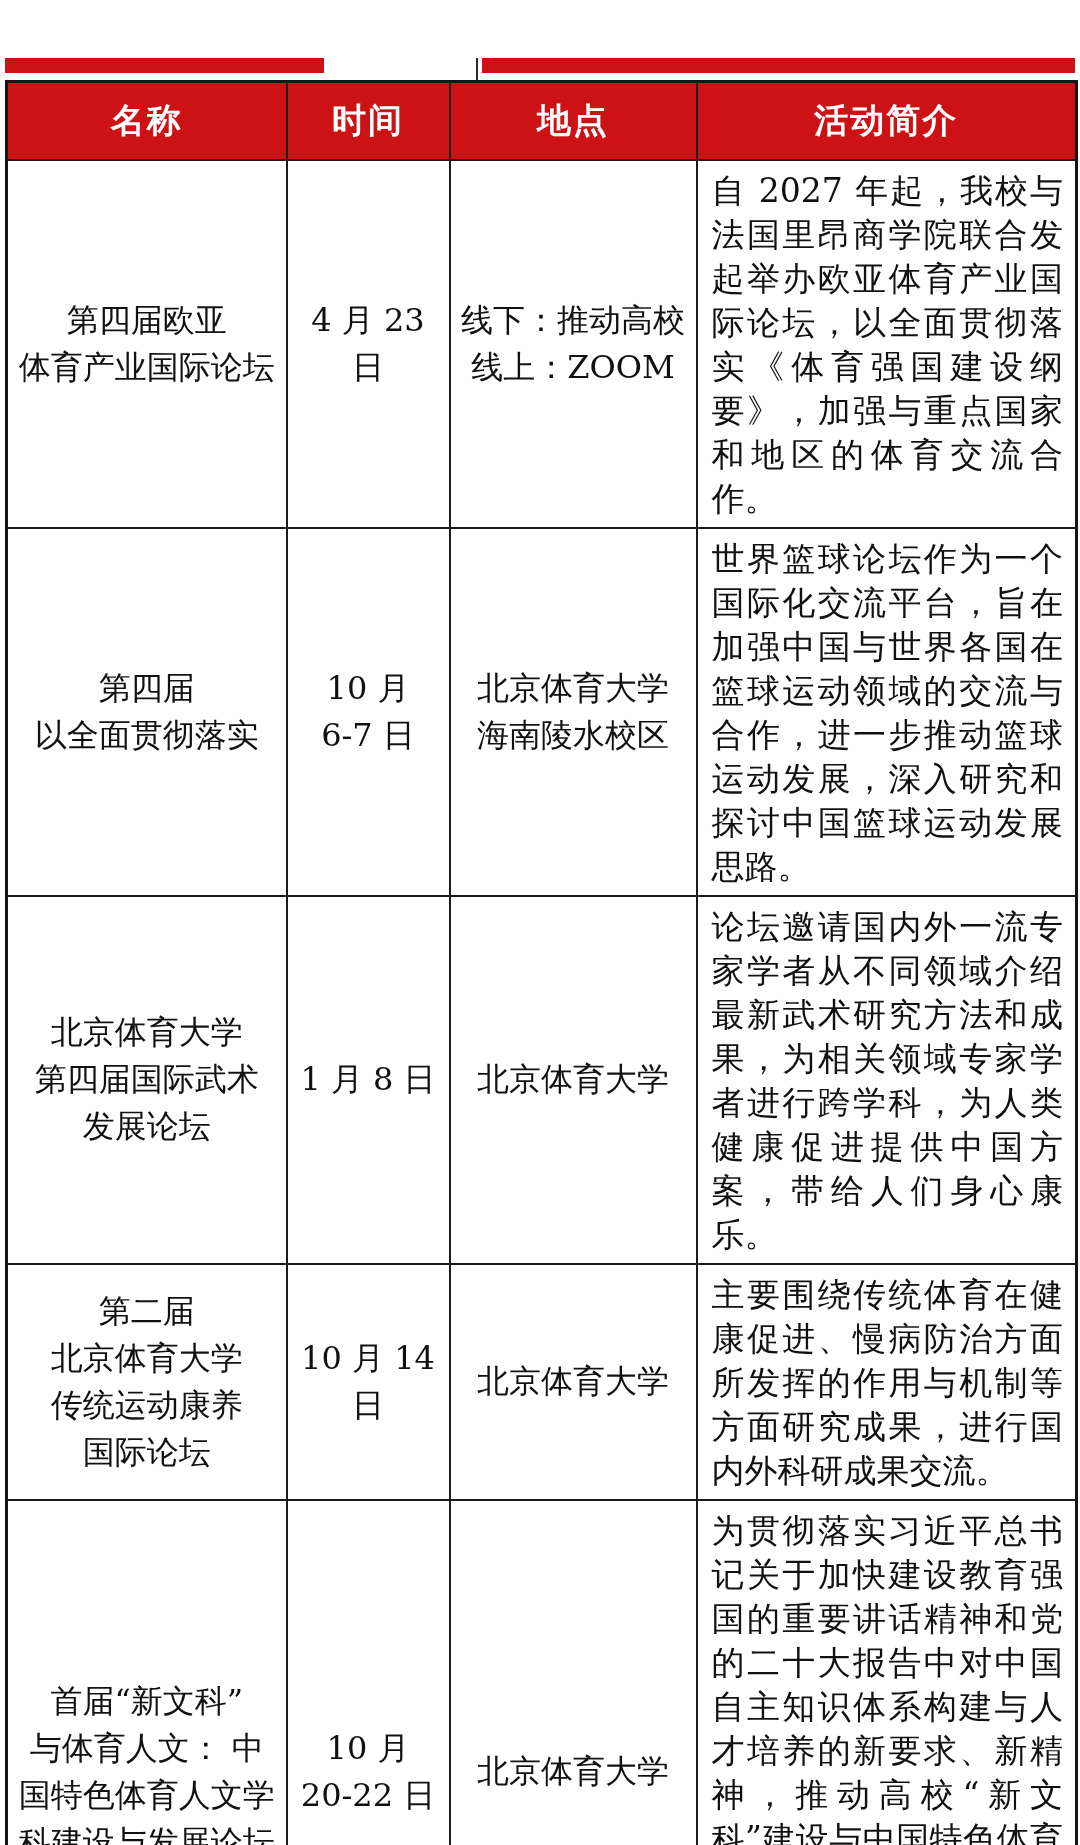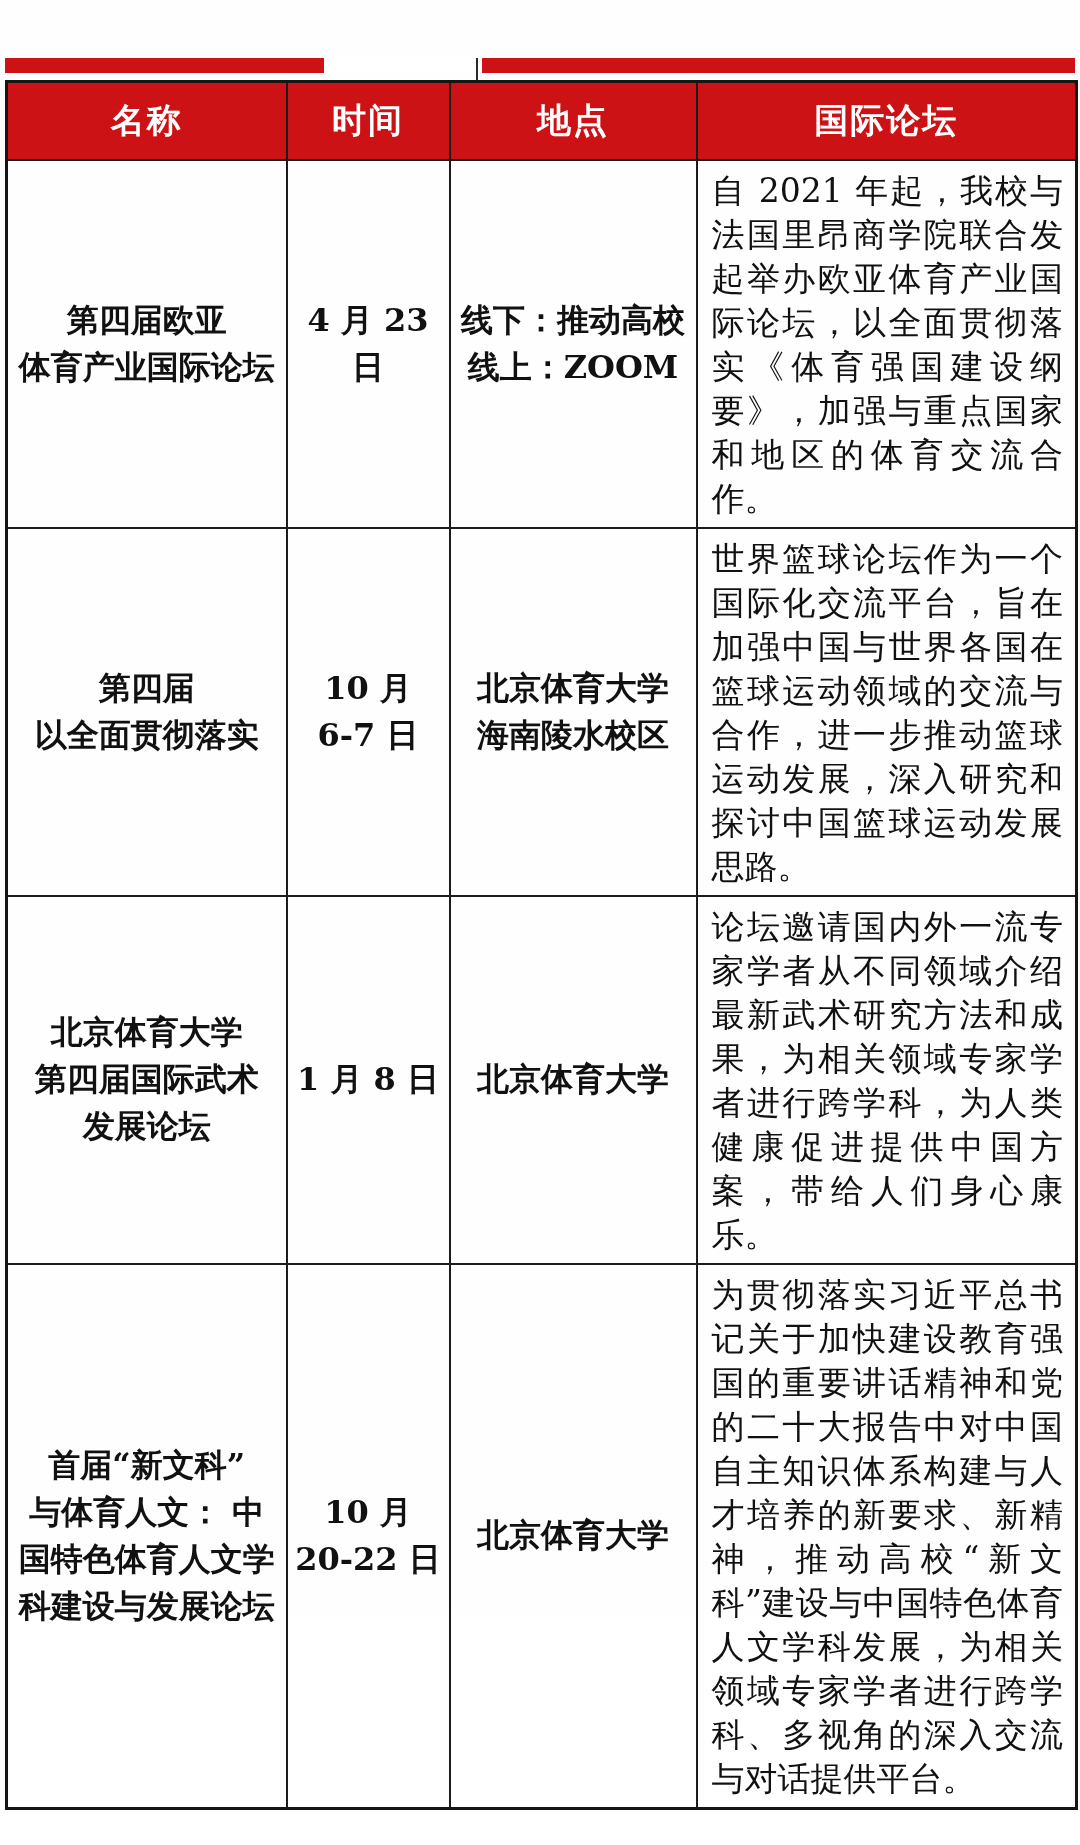"国际论坛" th { text: 国际论坛 -> 活动简介 }
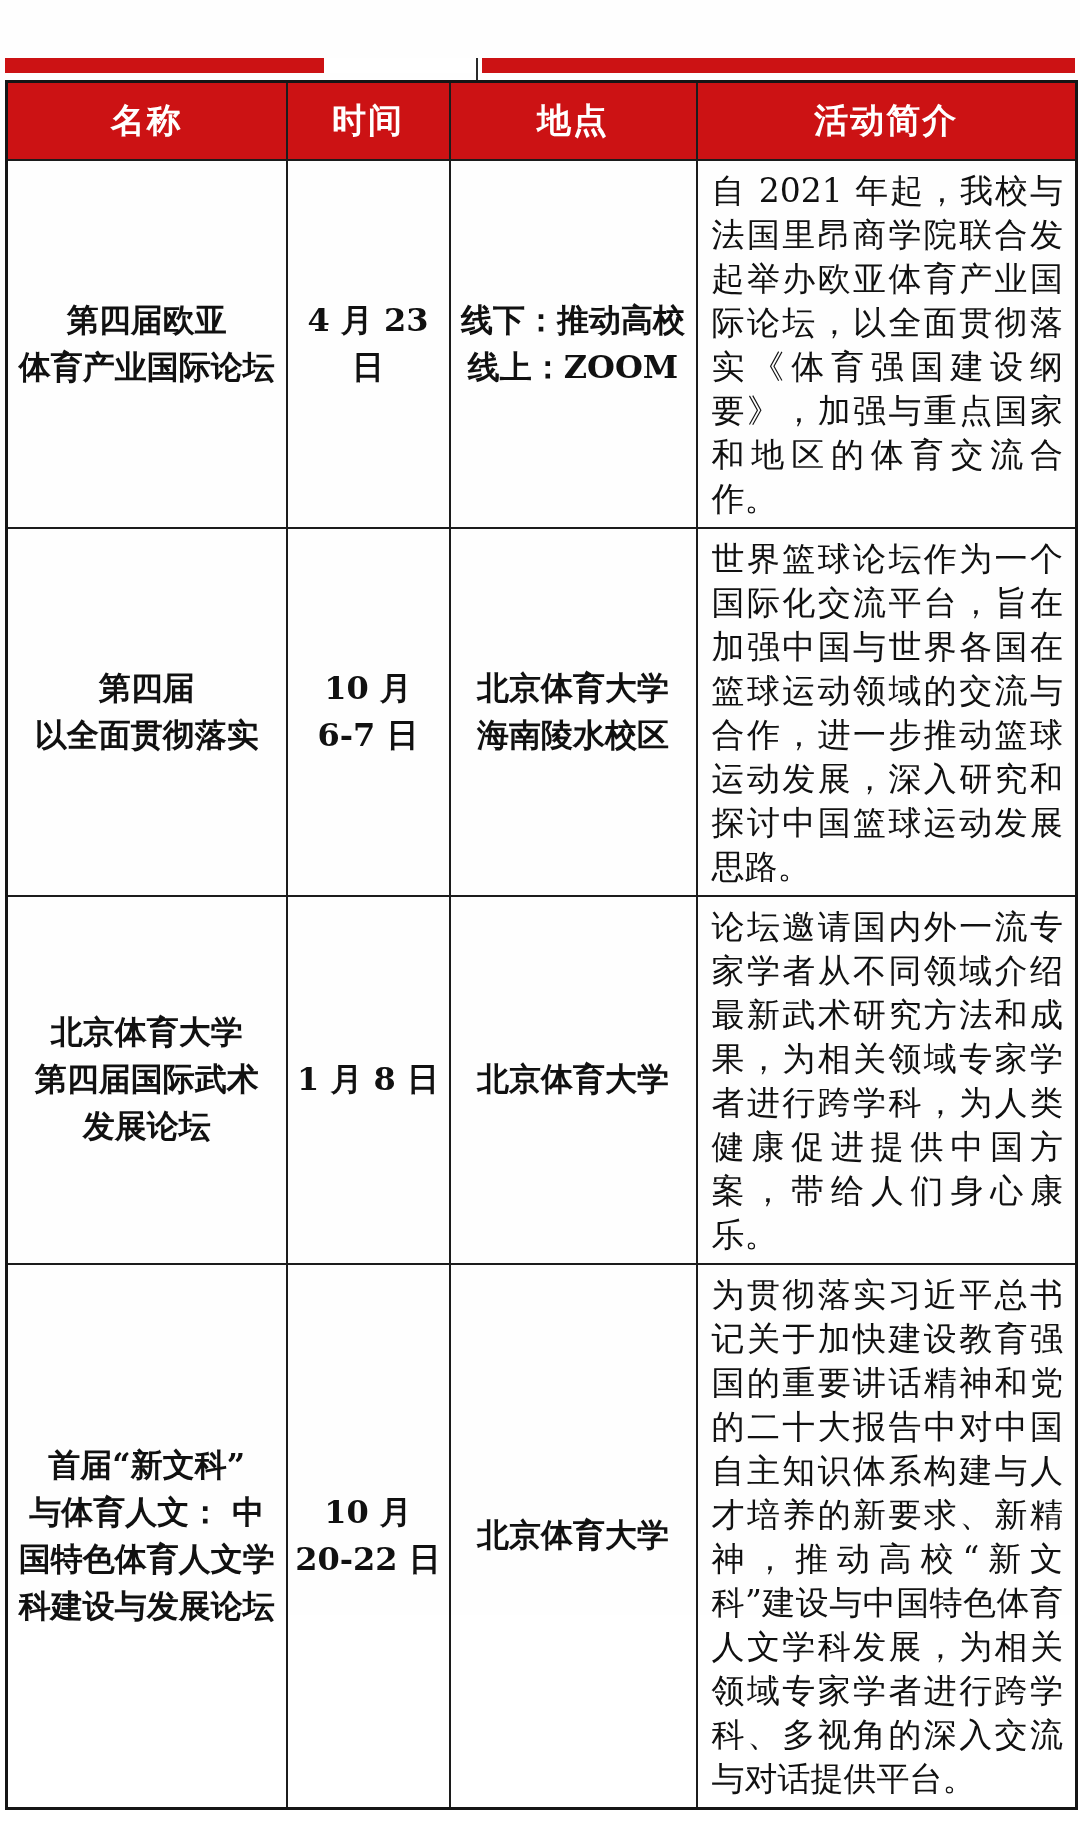"自 2021" td.desc { text: 2021 -> 2027 }
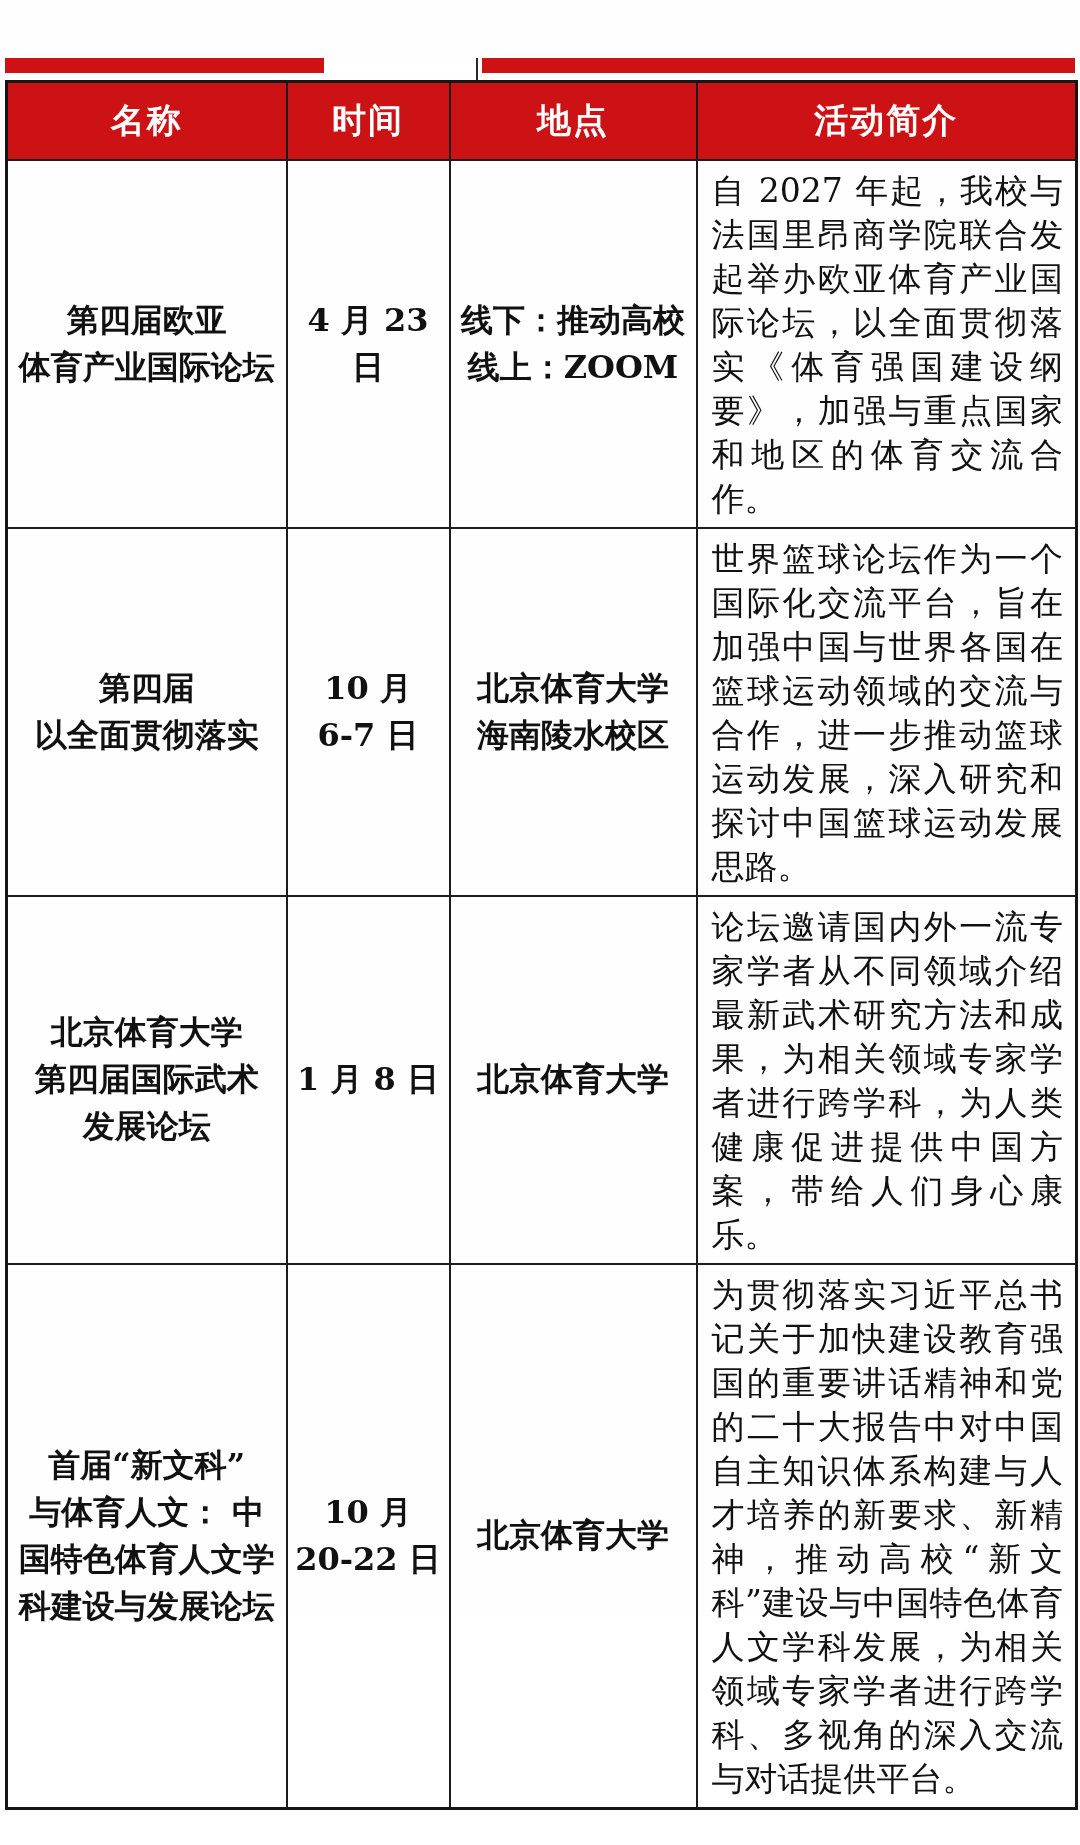"第四届欧亚" td.name, td.time, td.loc { font-weight: bold -> none }
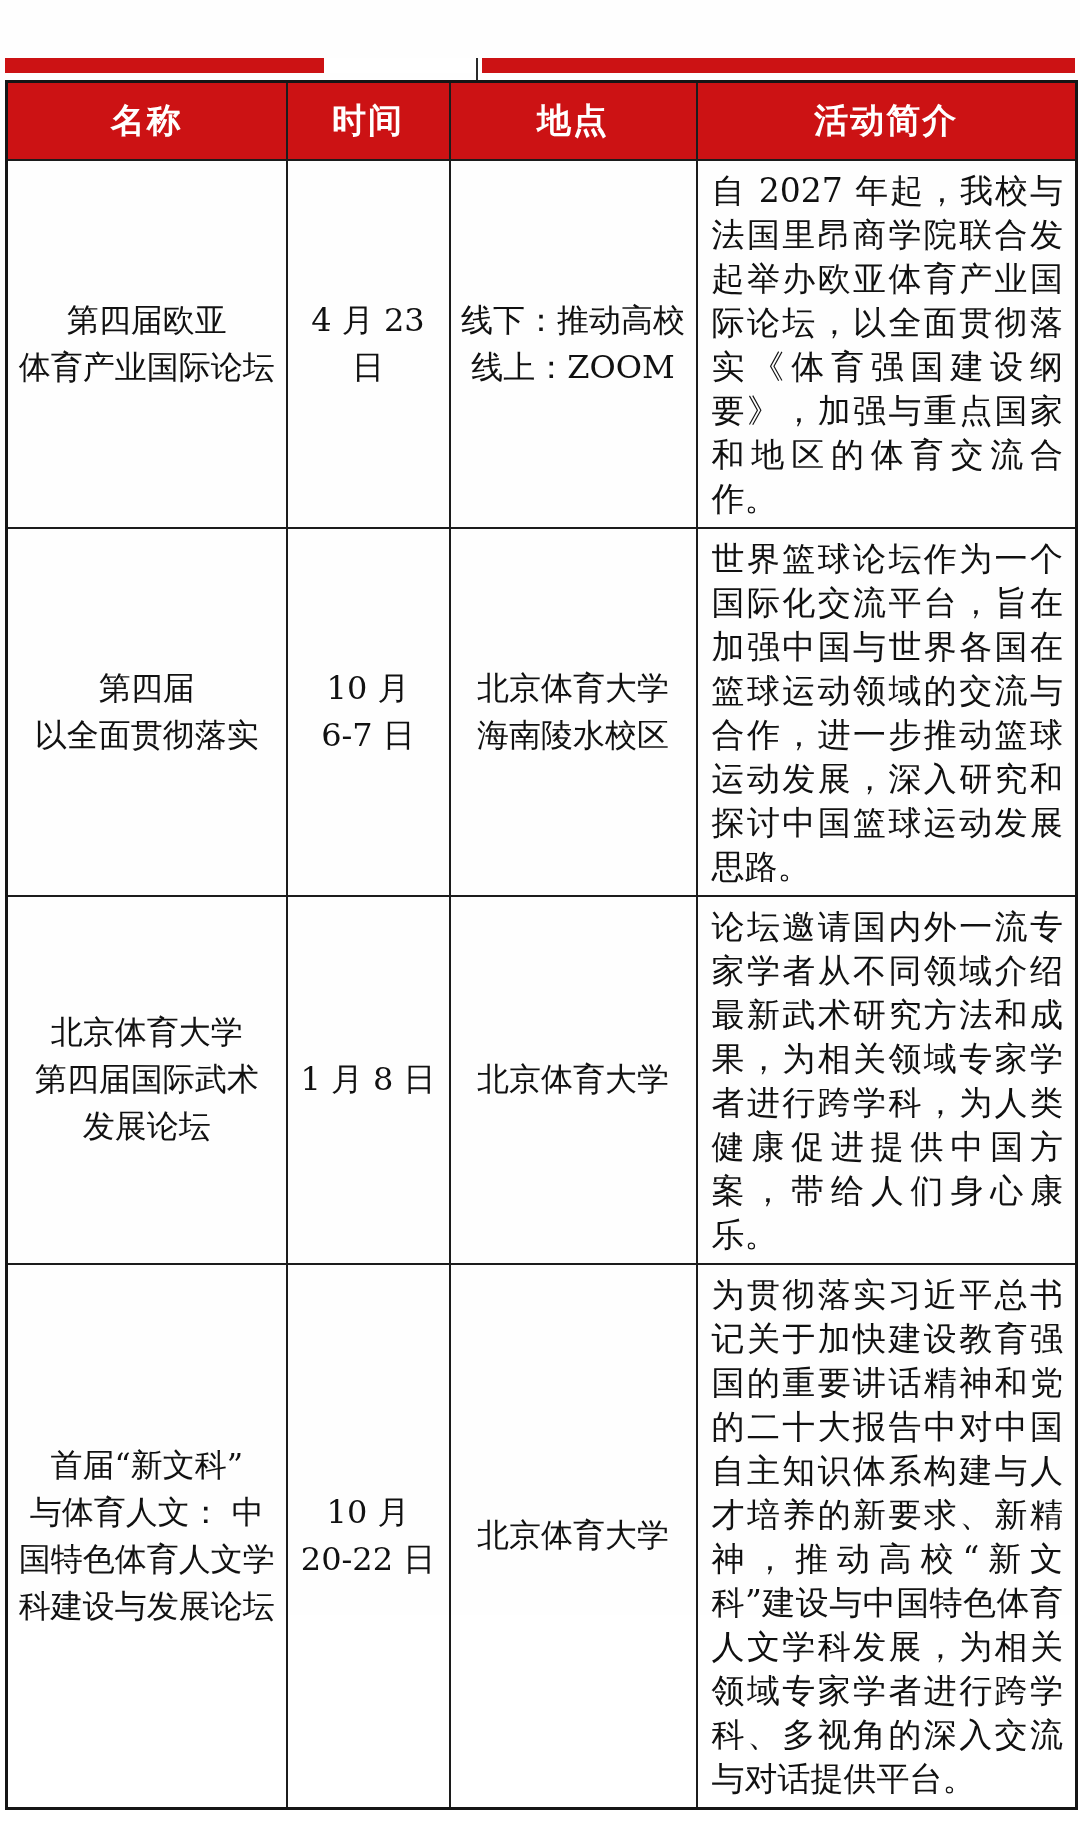"第二届" tr.r4 { html: none -> <tr> <td>第二届 北京体育大学 传统运动康养 国际论坛</td> <td>10 月 14 日</td> <td>北京体育大学</td> <td>主要围绕传统体育在健康促进、慢病防治方面所发挥的作用与机制等方面研究成果，进行国内外科研成果交流。</td> </tr> }
